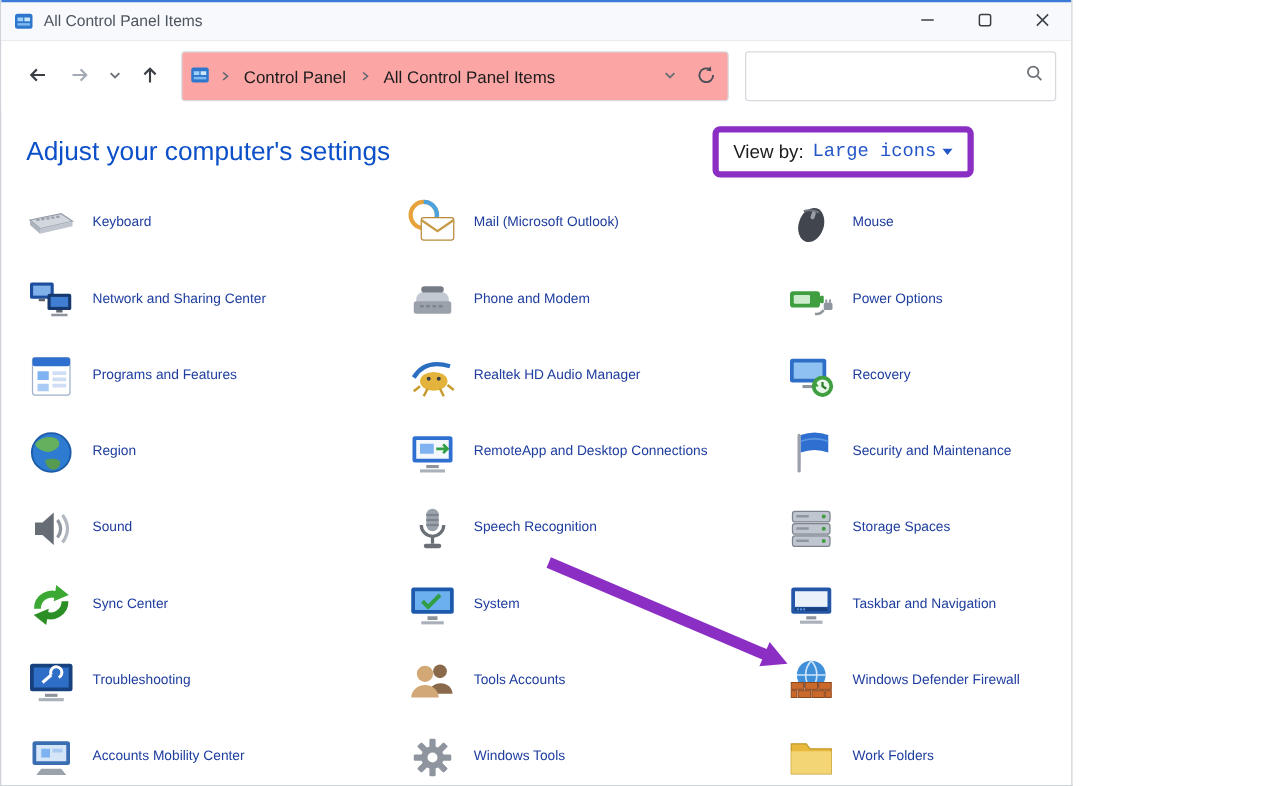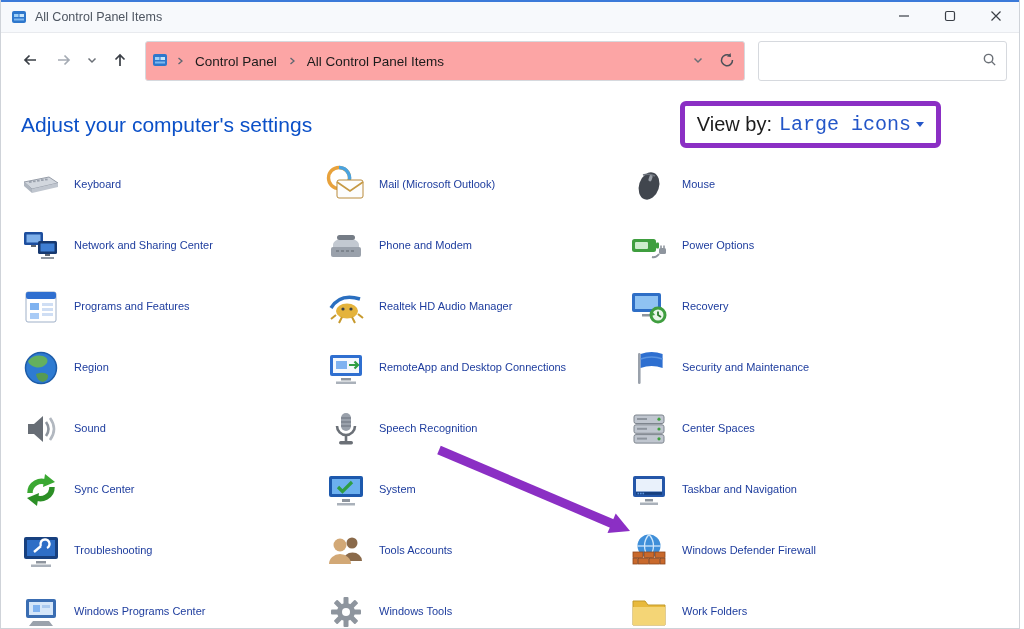"All Control Panel Items" .window { width: 1020px -> 858px }
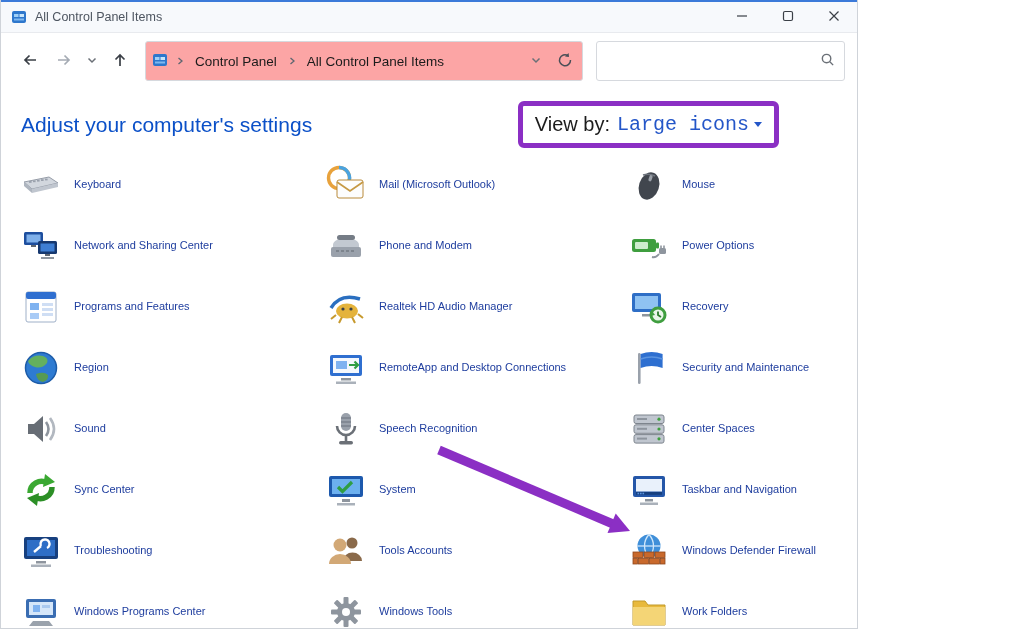"View by:" .viewby-box { font-size: 20px -> 15px }
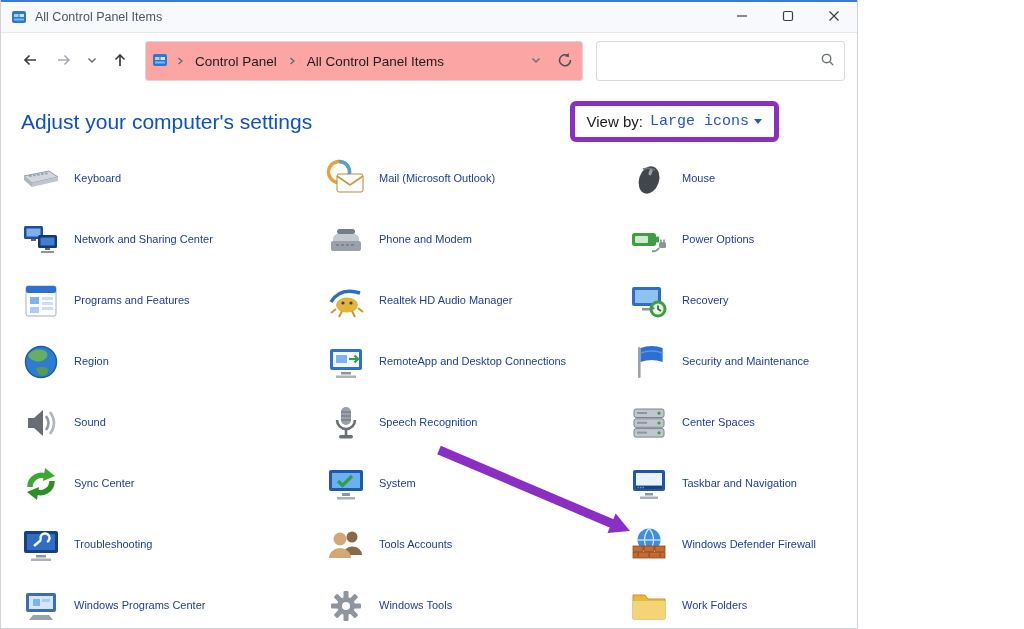"Center Spaces" span.label { text: Center -> Storage }
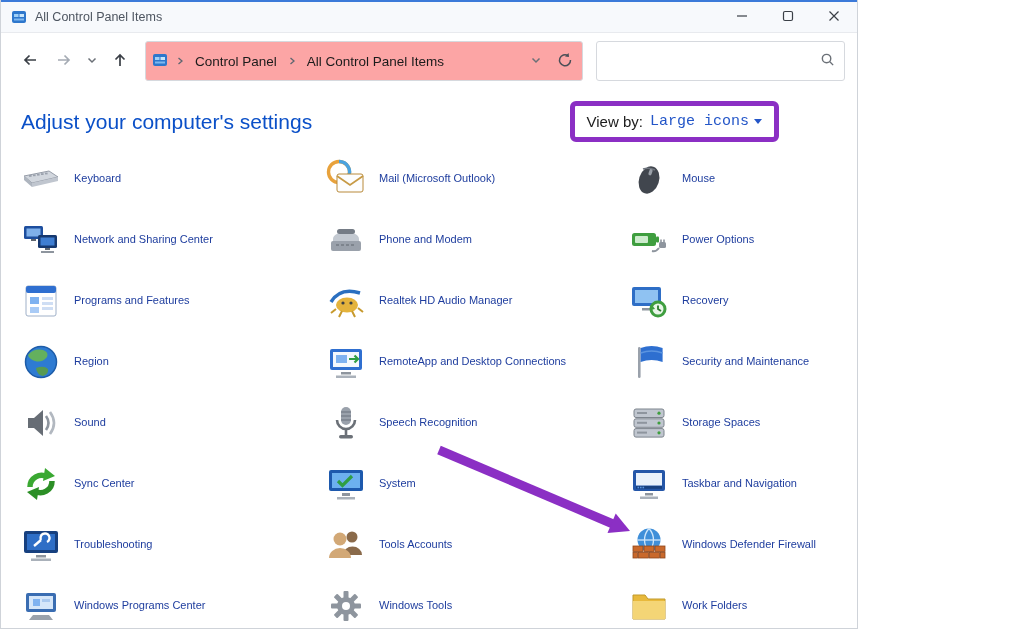"Windows Programs Center" span.label { text: Windows Programs -> Accounts Mobility }
